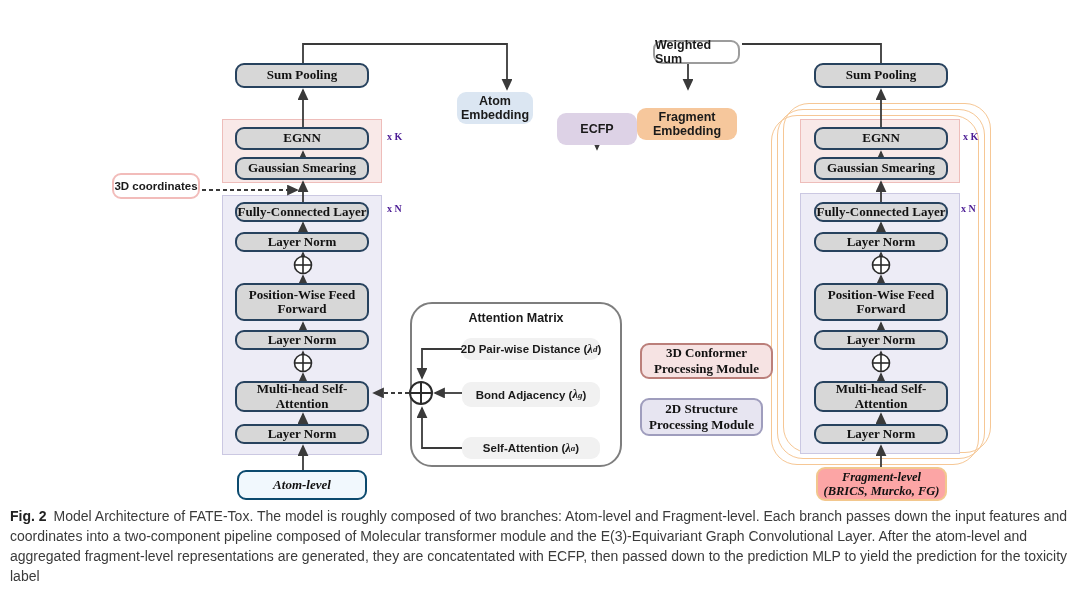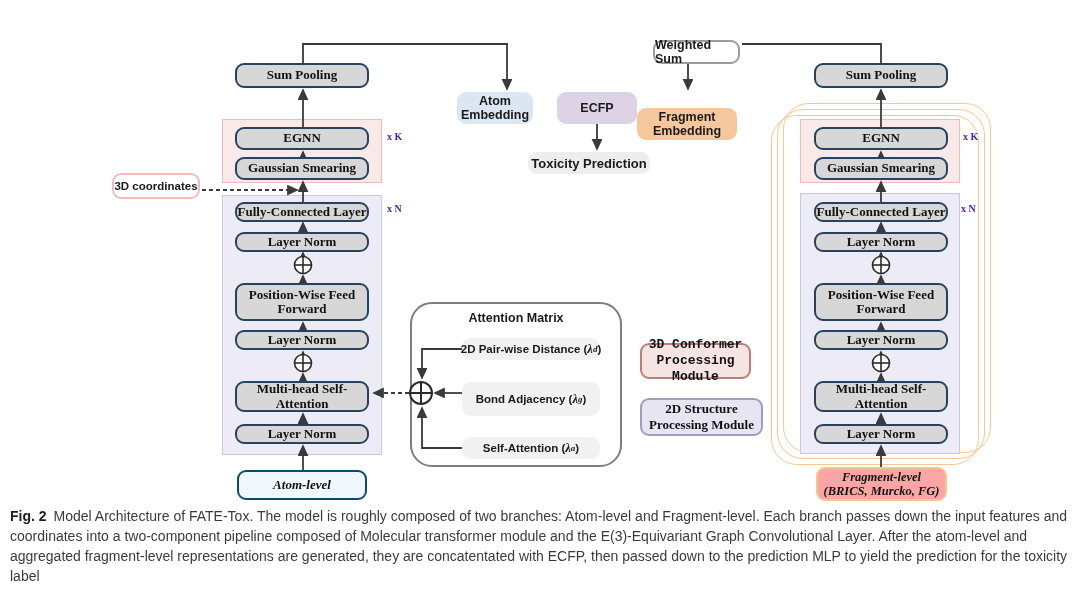"ECFP" .emb-ecfp { margin-top: none -> 21px }
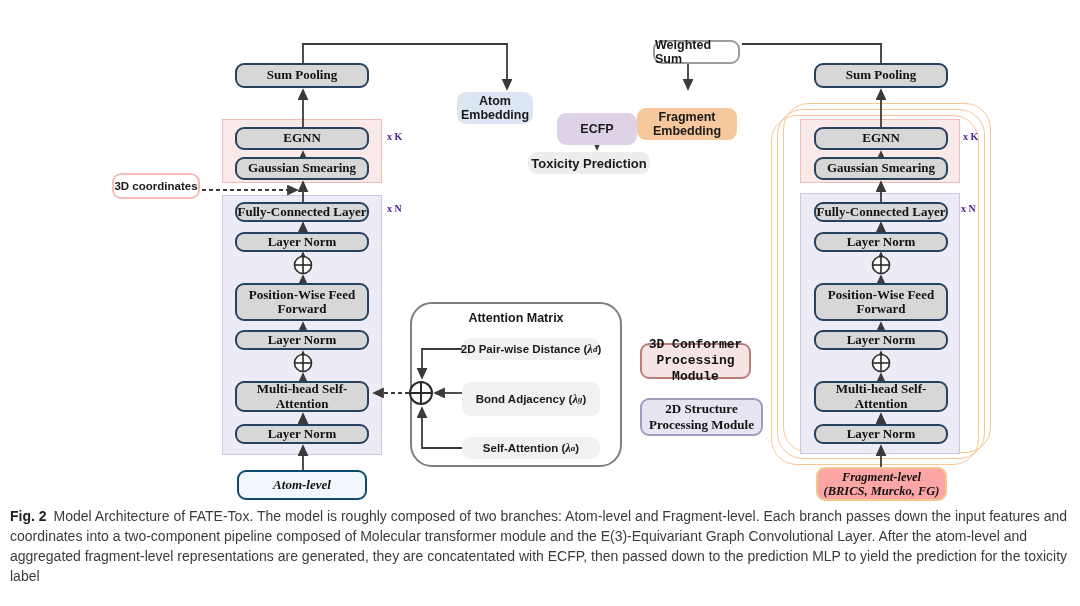"Toxicity Prediction" div.abs { html: <div>Toxicity Prediction</div> -> none }
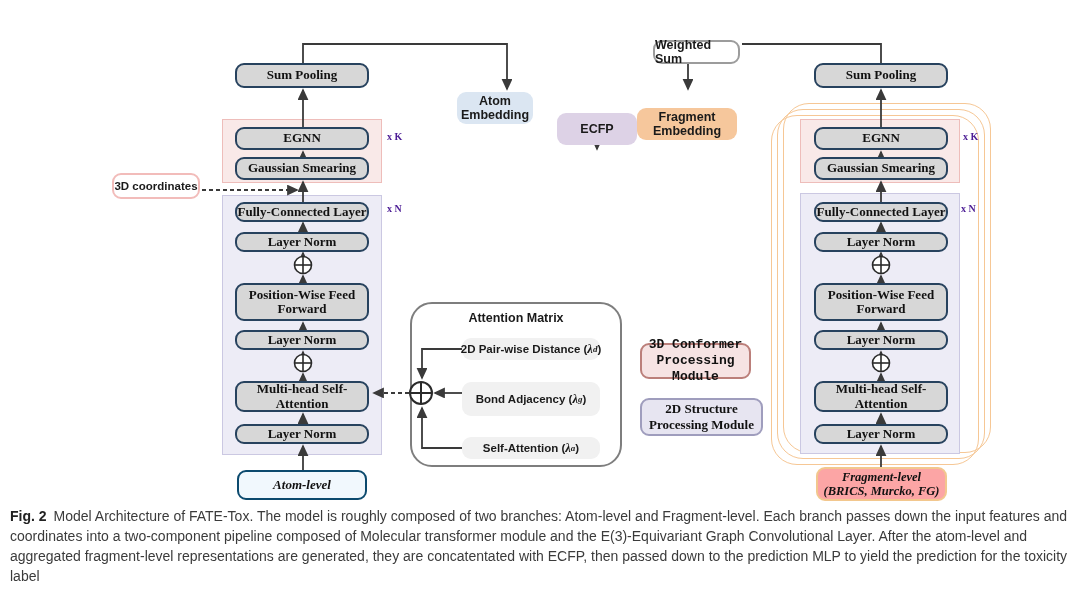"3D Conformer Processing Module" div.abs { font-family: Liberation Mono, monospace -> none; width: 111px -> 133px }
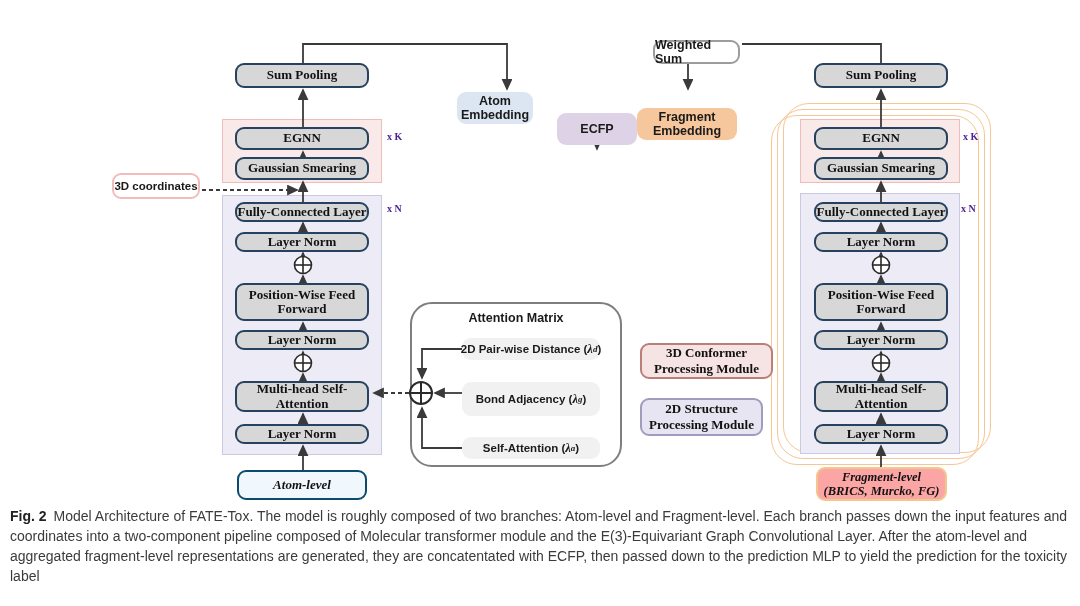"Bond Adjacency (" div.abs { height: 34px -> 25px }
